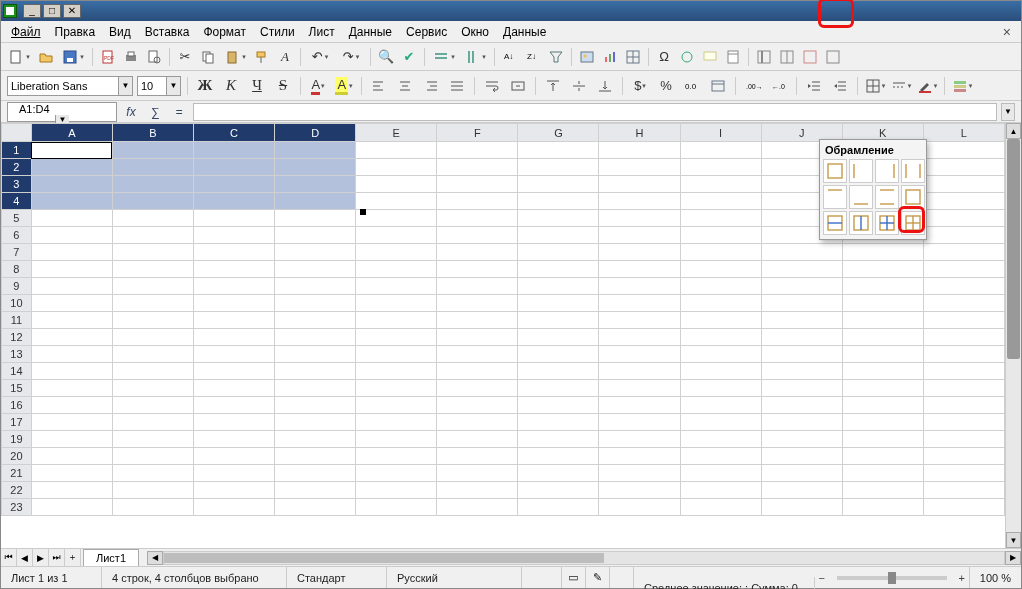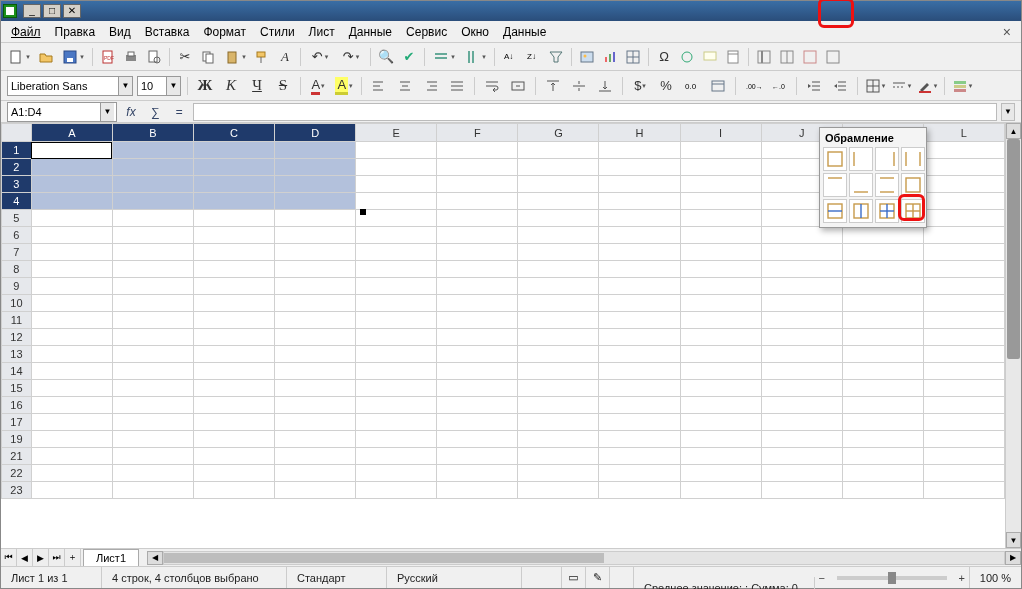"A1:D4" .namebox { flex-direction: none -> column }
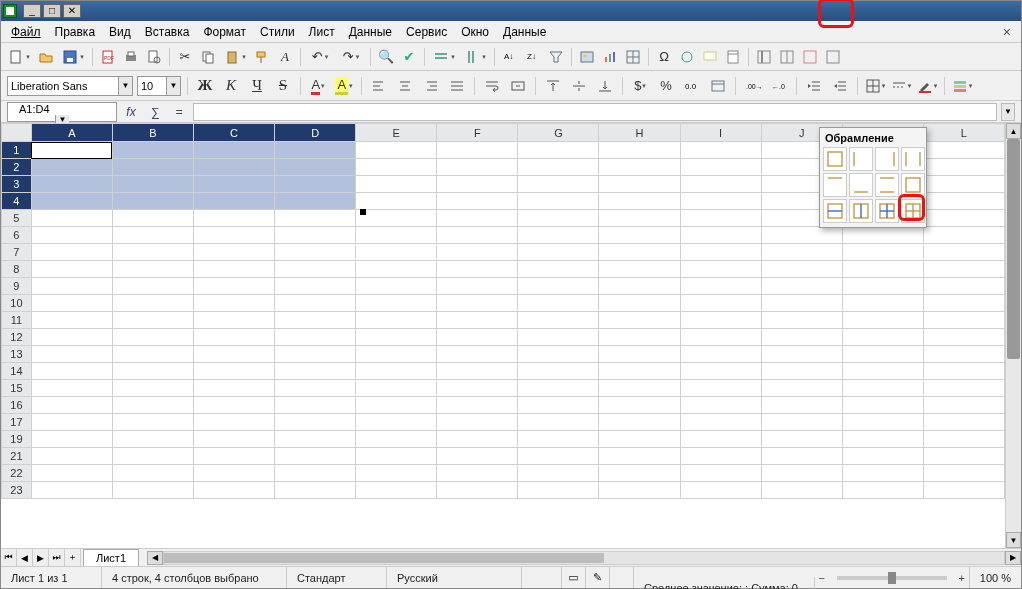"Обрамление" div.borders-popup { top: 4px -> 16px }
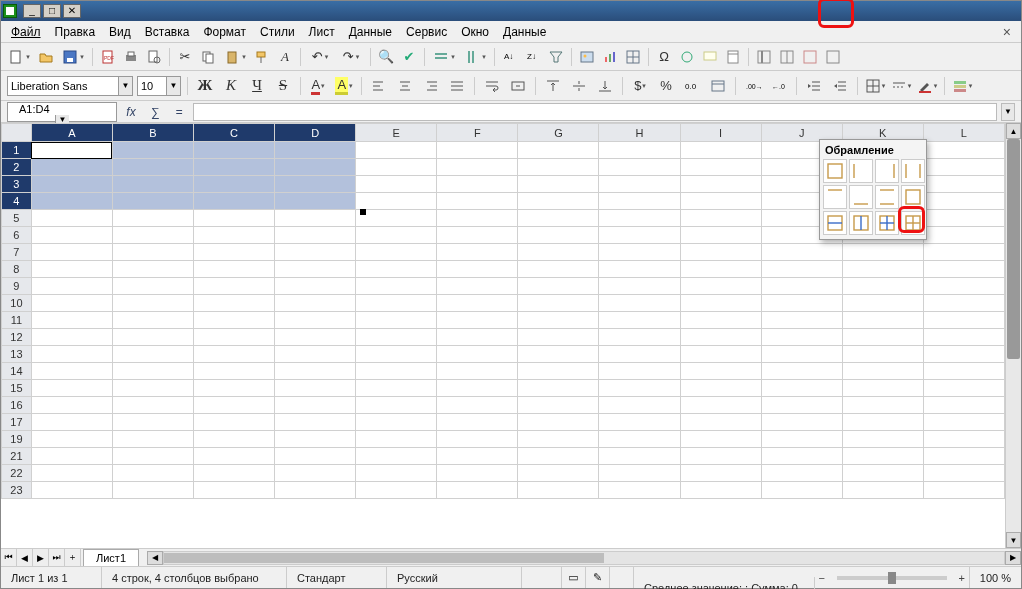"20" tr { html: none -> <tr> <th>20</th> <td></td> <td></td> <td></td> <td></td> <td></td> <td></td> <td></td> <td></td> <td></td> <td></td> <td></td> <td></td> </tr> }
